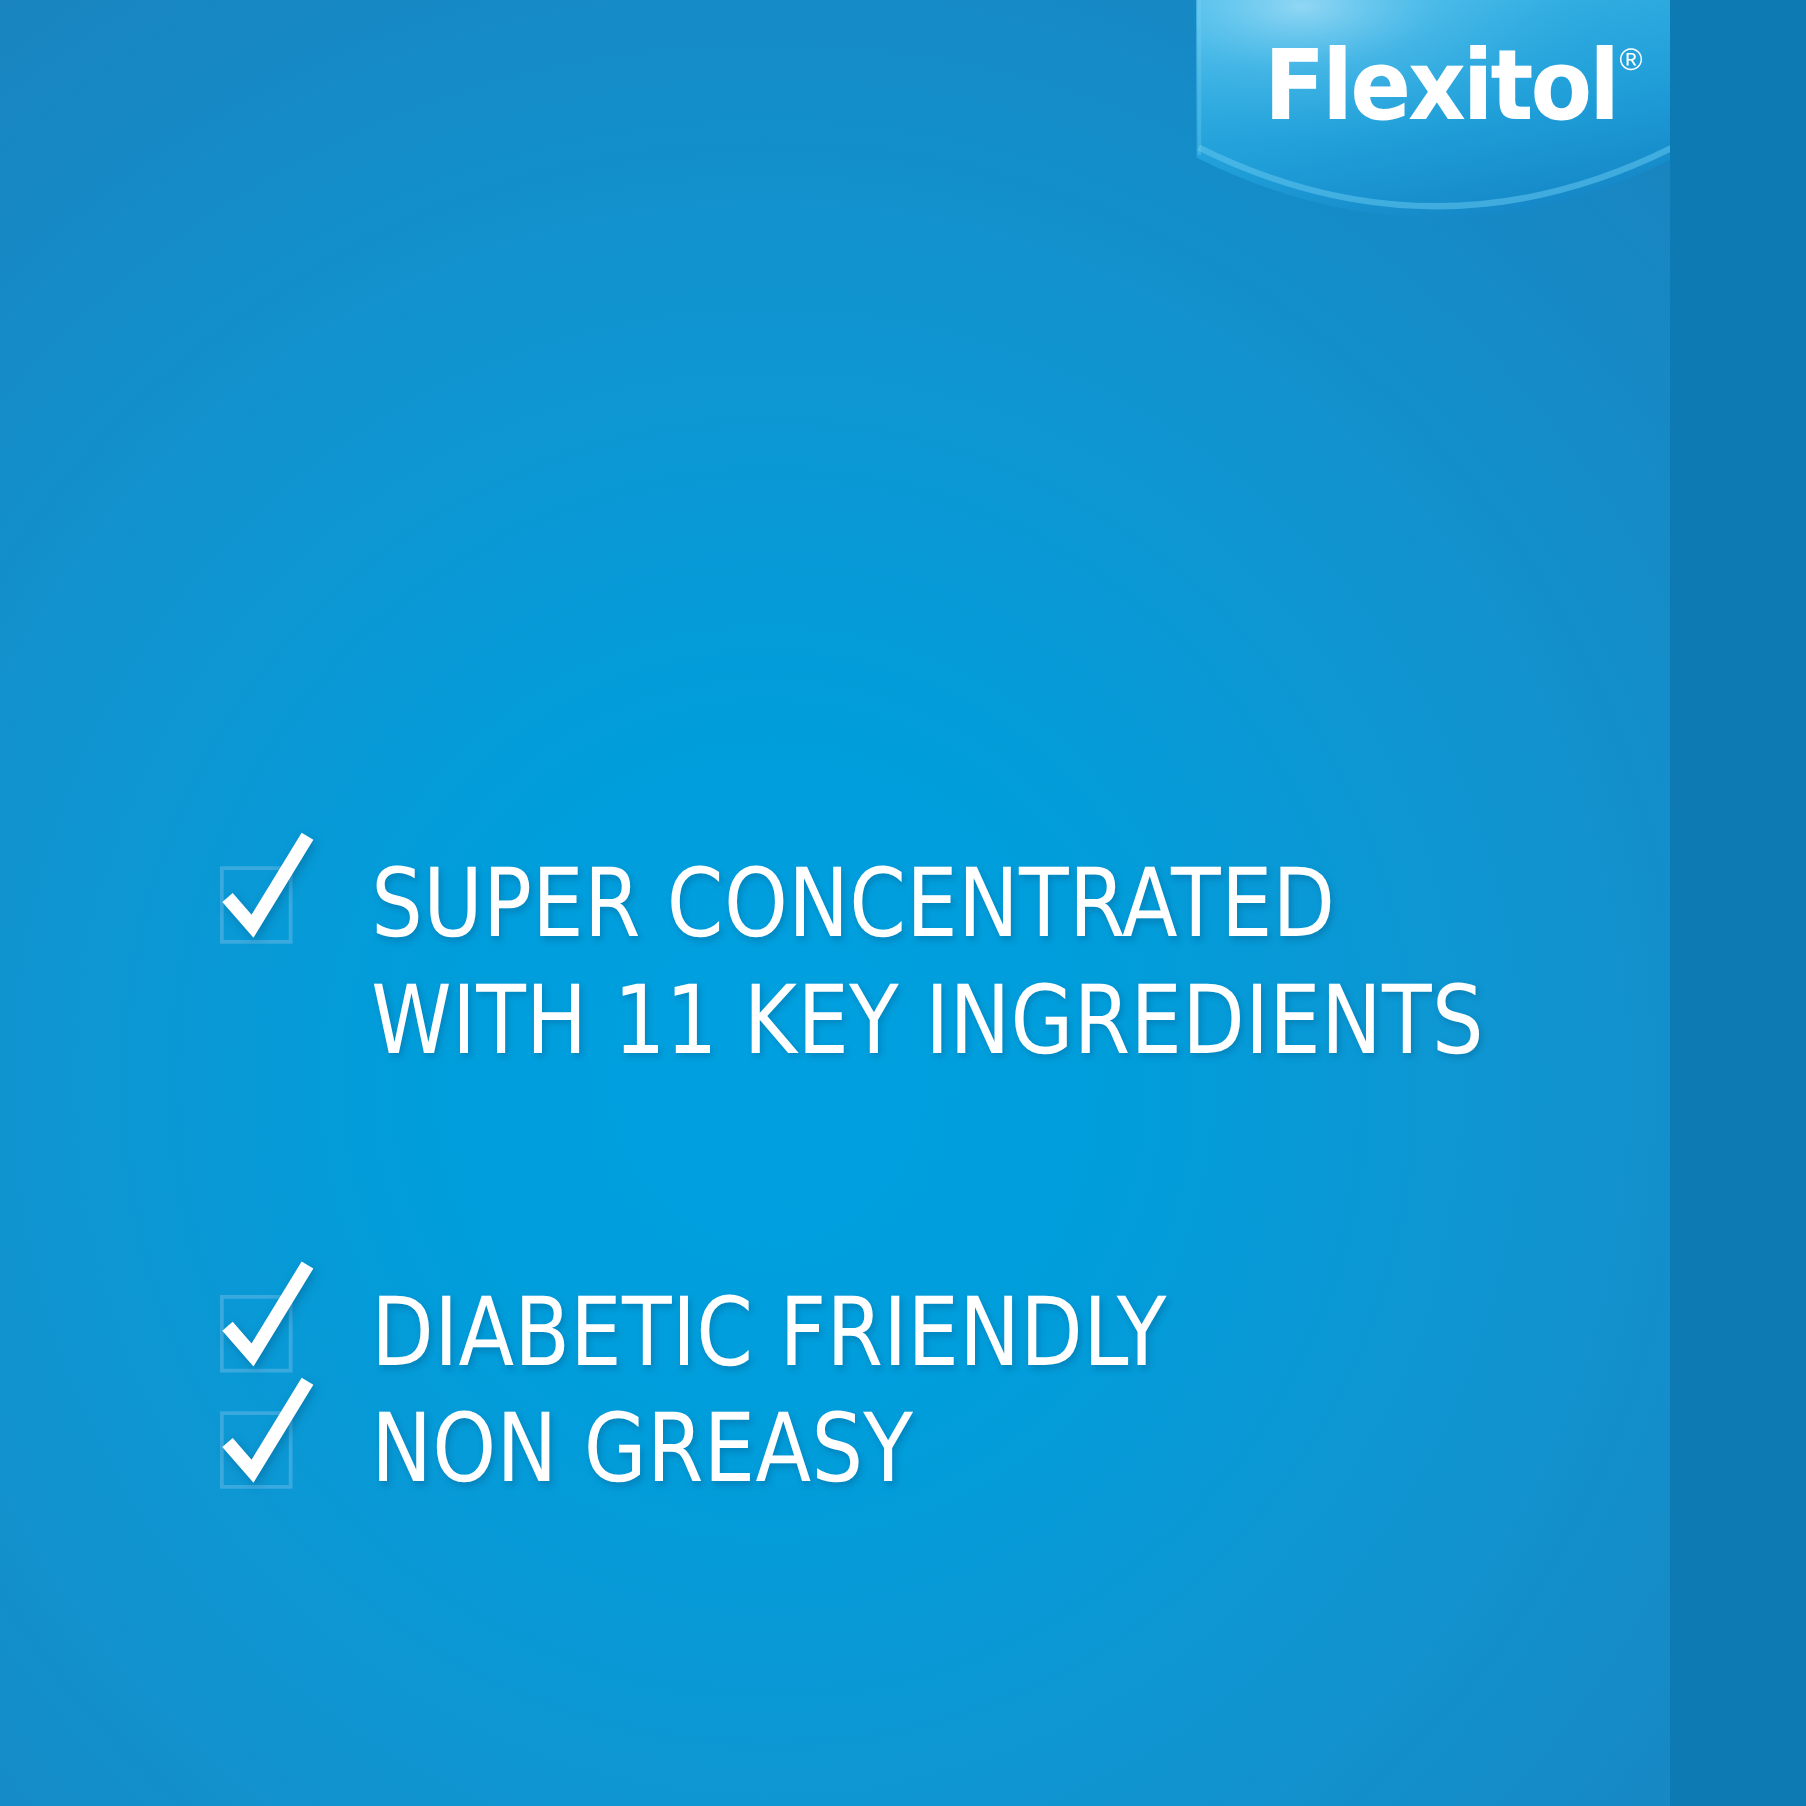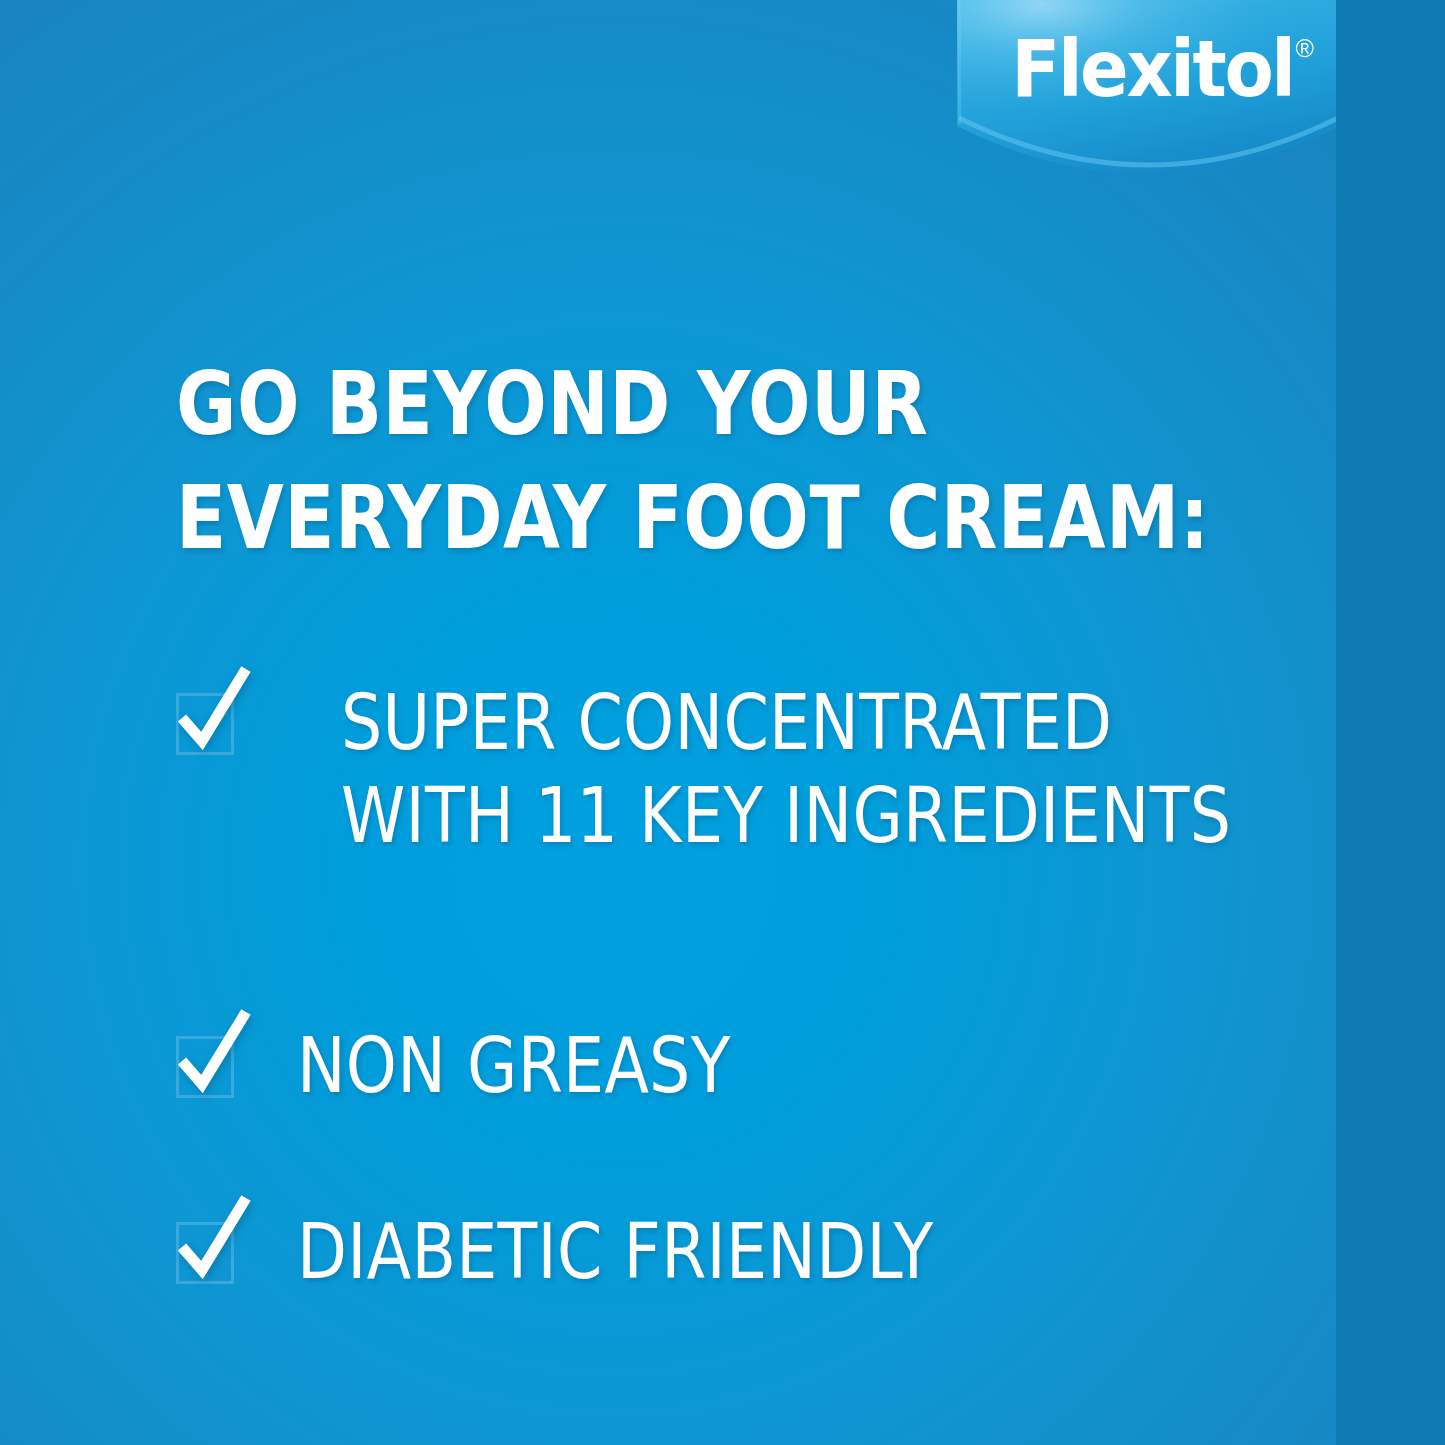"GO BEYOND YOUR" div { html: <div> <div>GO BEYOND YOUR</div> <div>EVERYDAY FOOT CREAM:</div> </div> -> none }
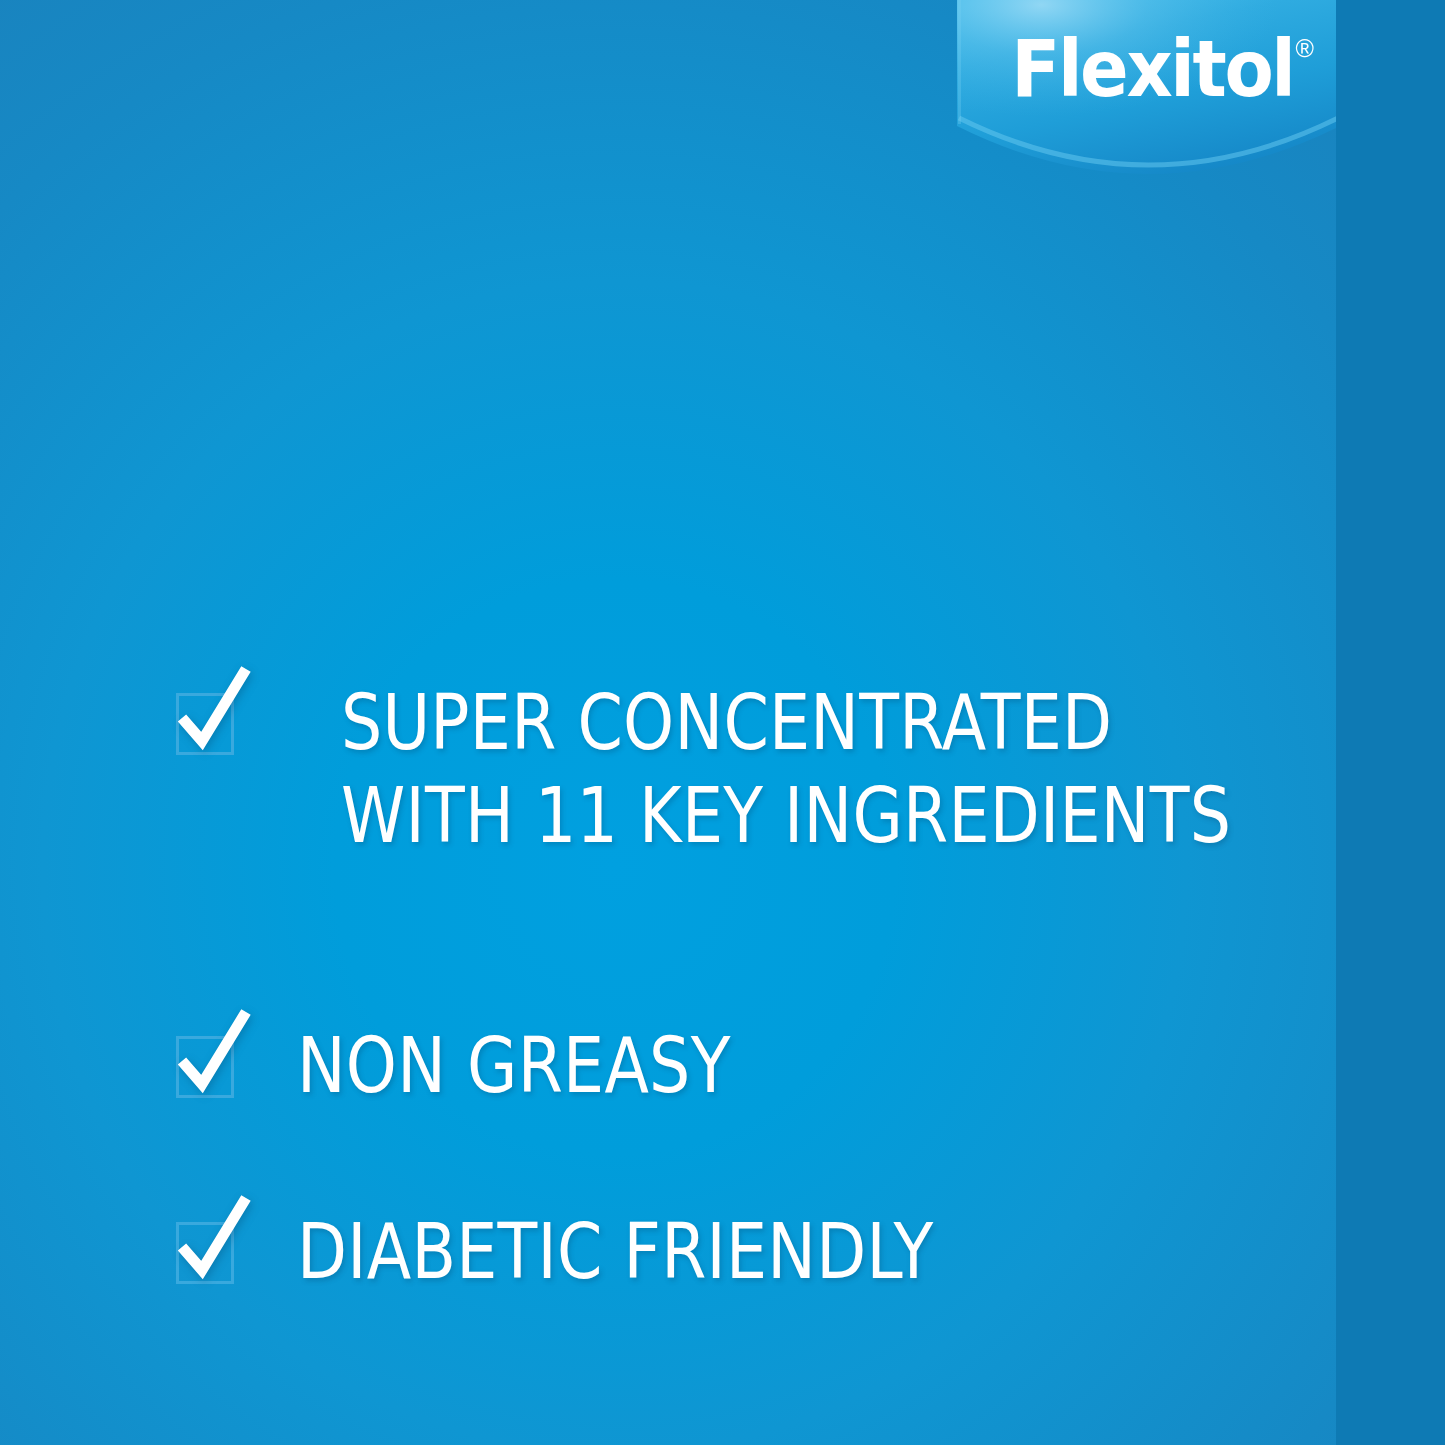"SUPER CONCENTRATED" .bullet-row.row-1 { gap: 44px -> none }
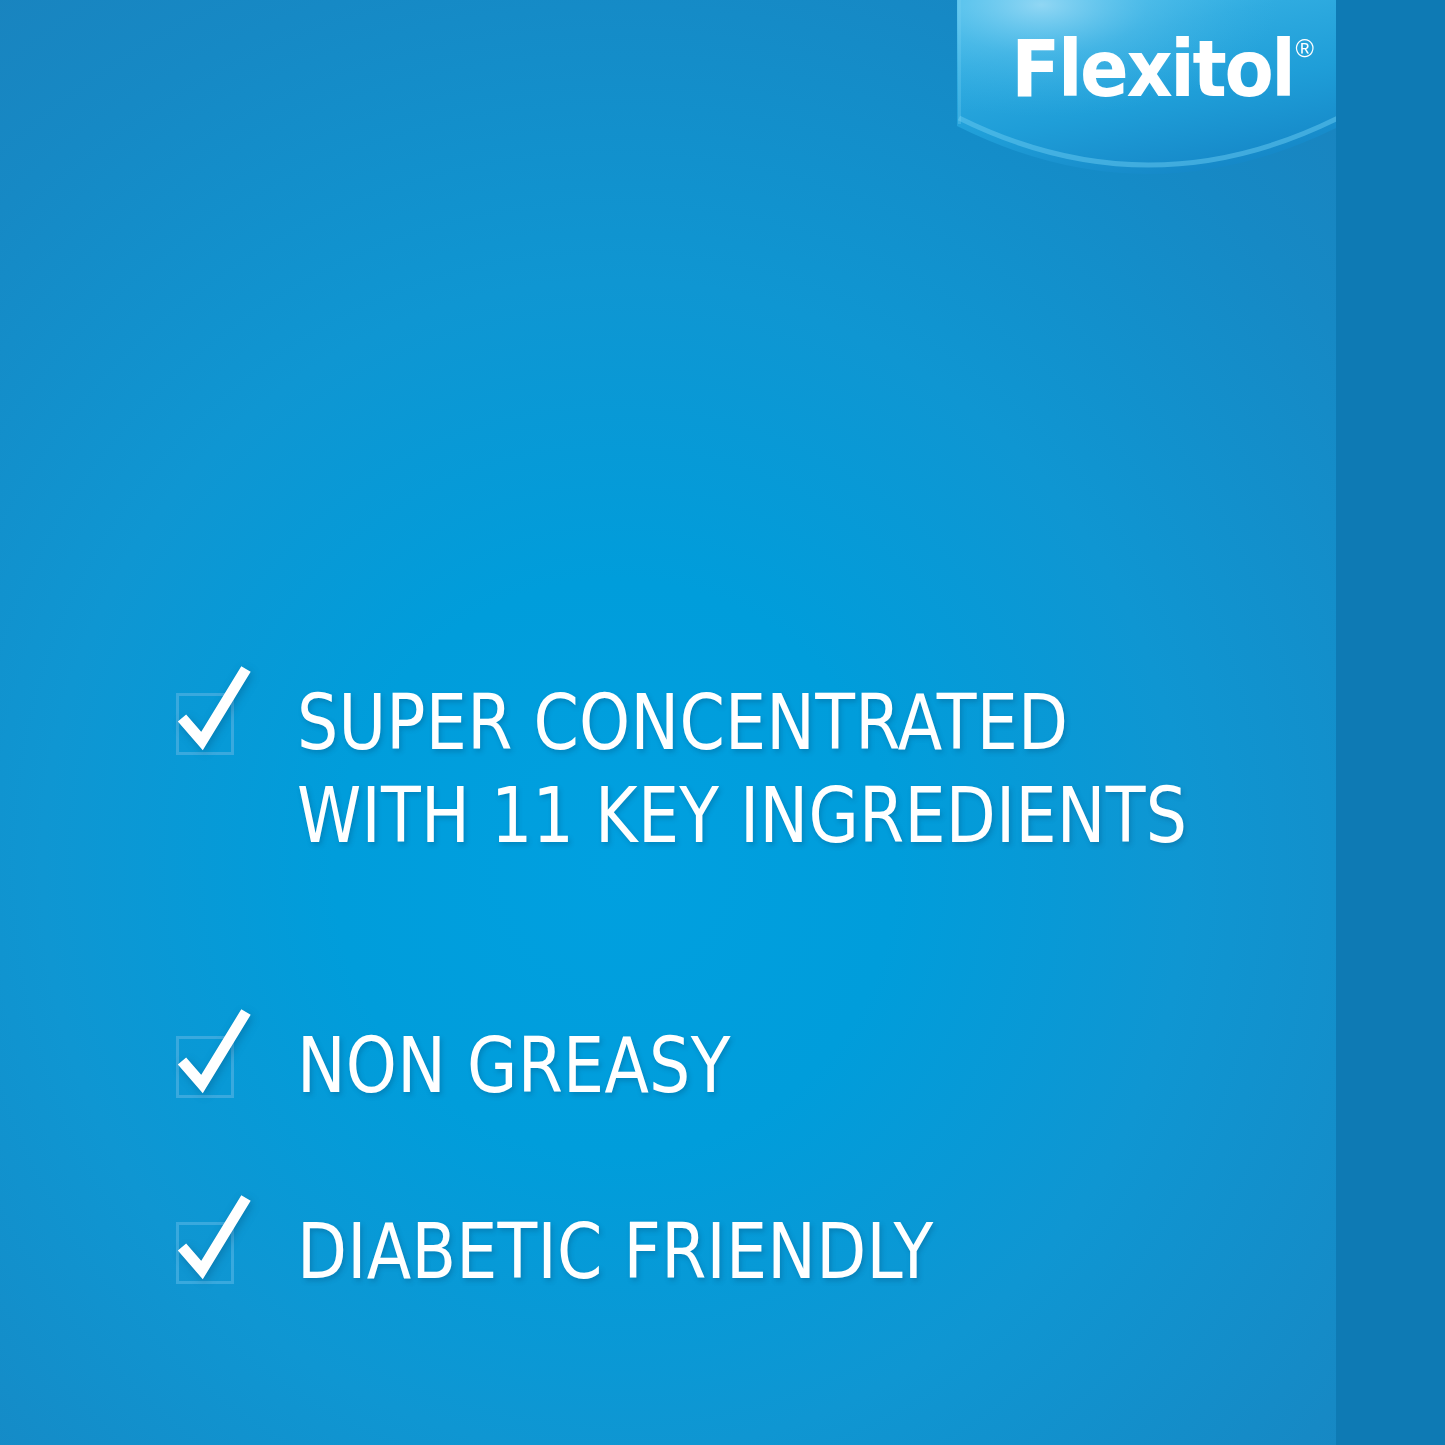"NON GREASY" div.bullet-row { order: before "DIABETIC FRIENDLY" -> after "DIABETIC FRIENDLY" }
